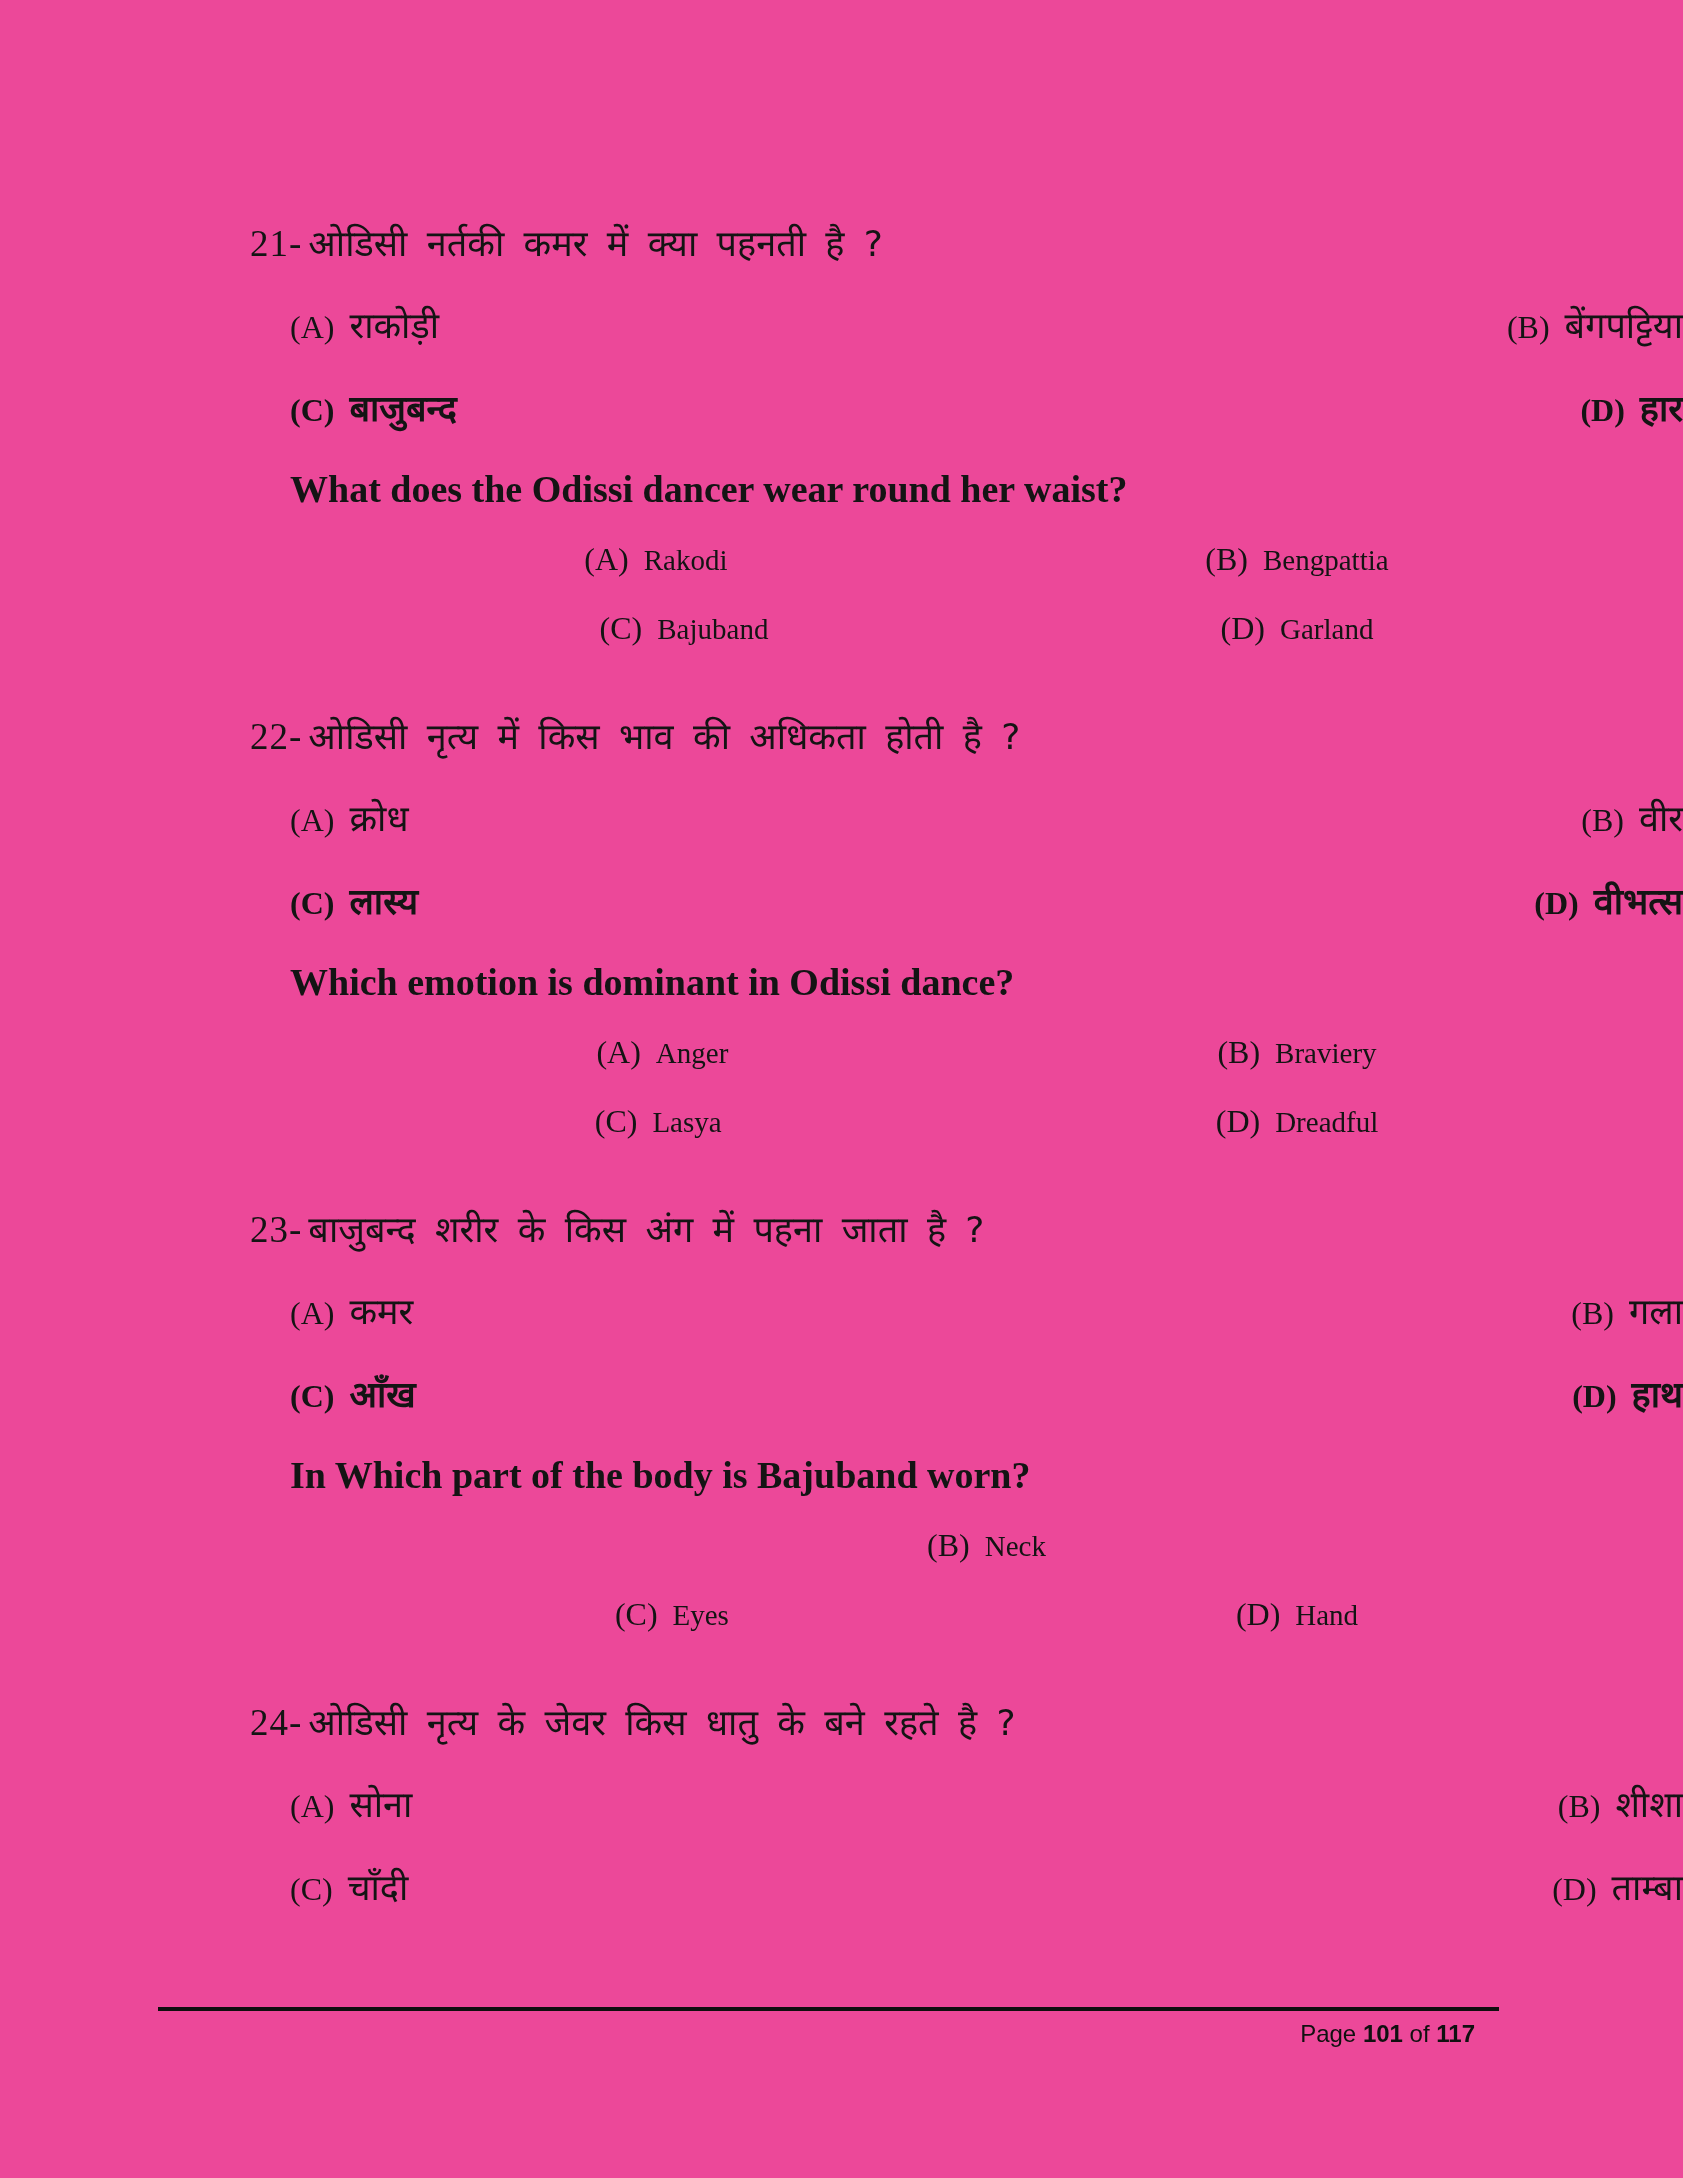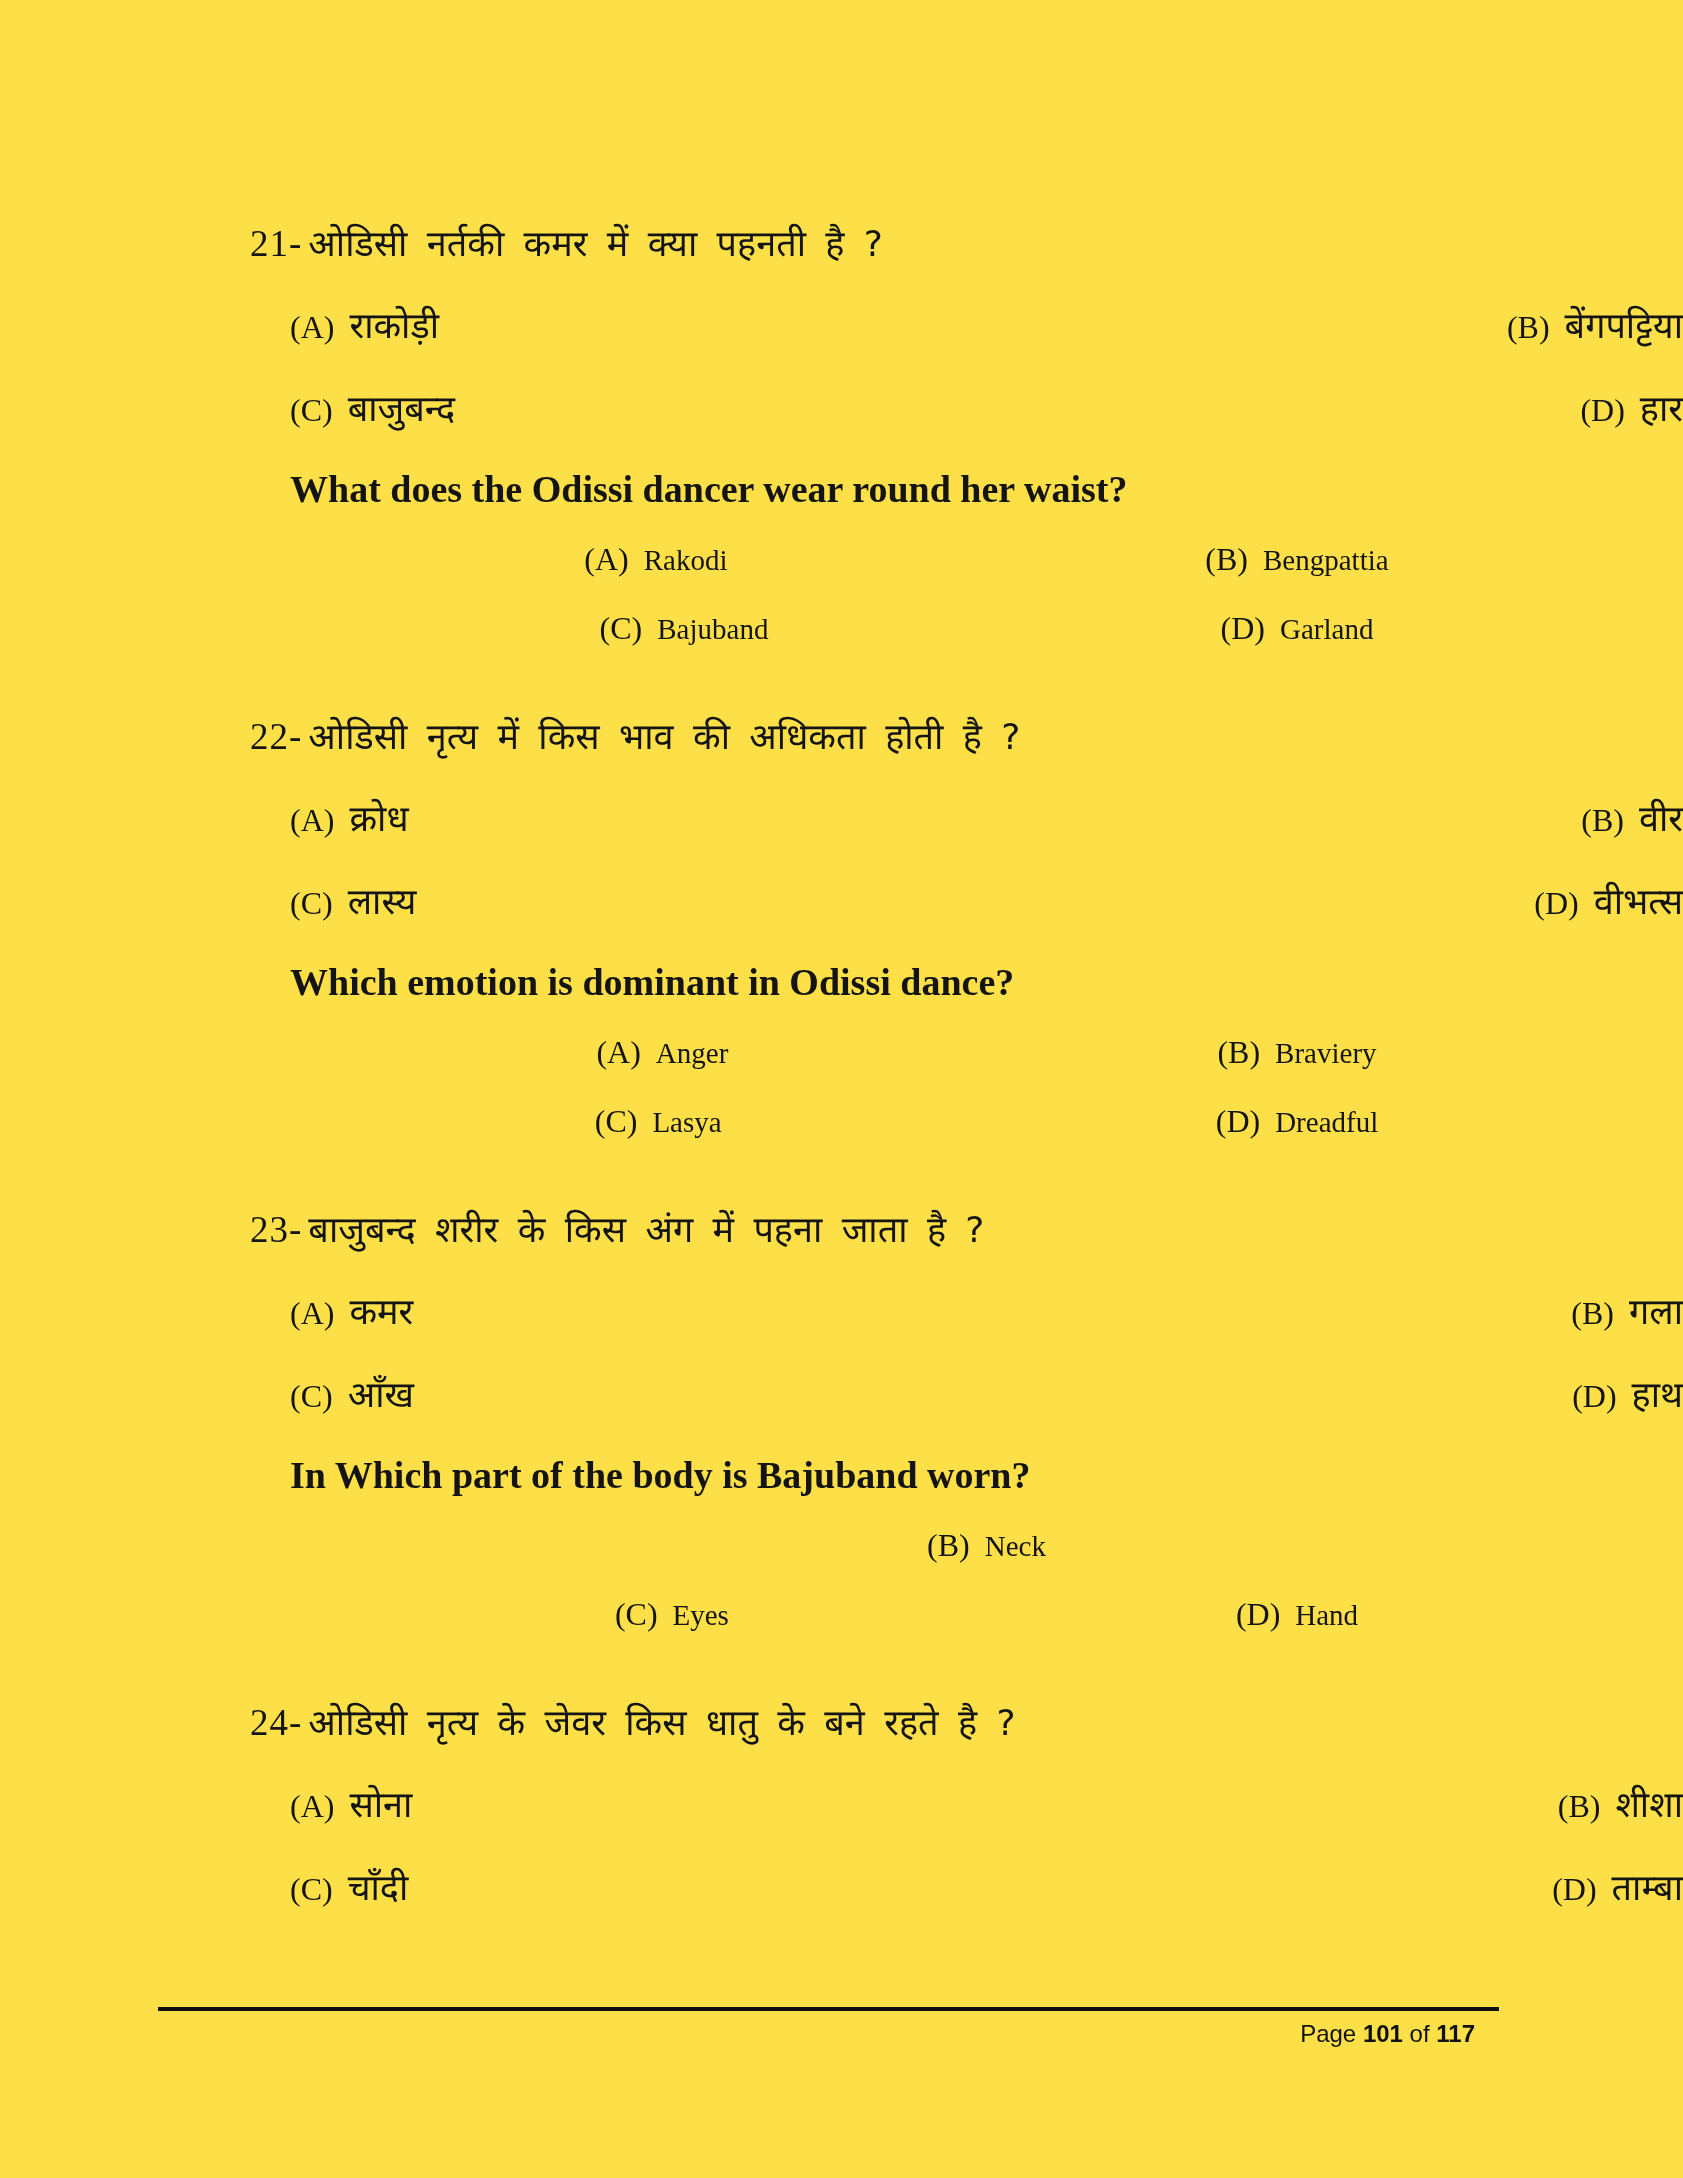"21- ओडिसी नर्तकी कमर में" .page { background: #fde047 -> #ec4899 }
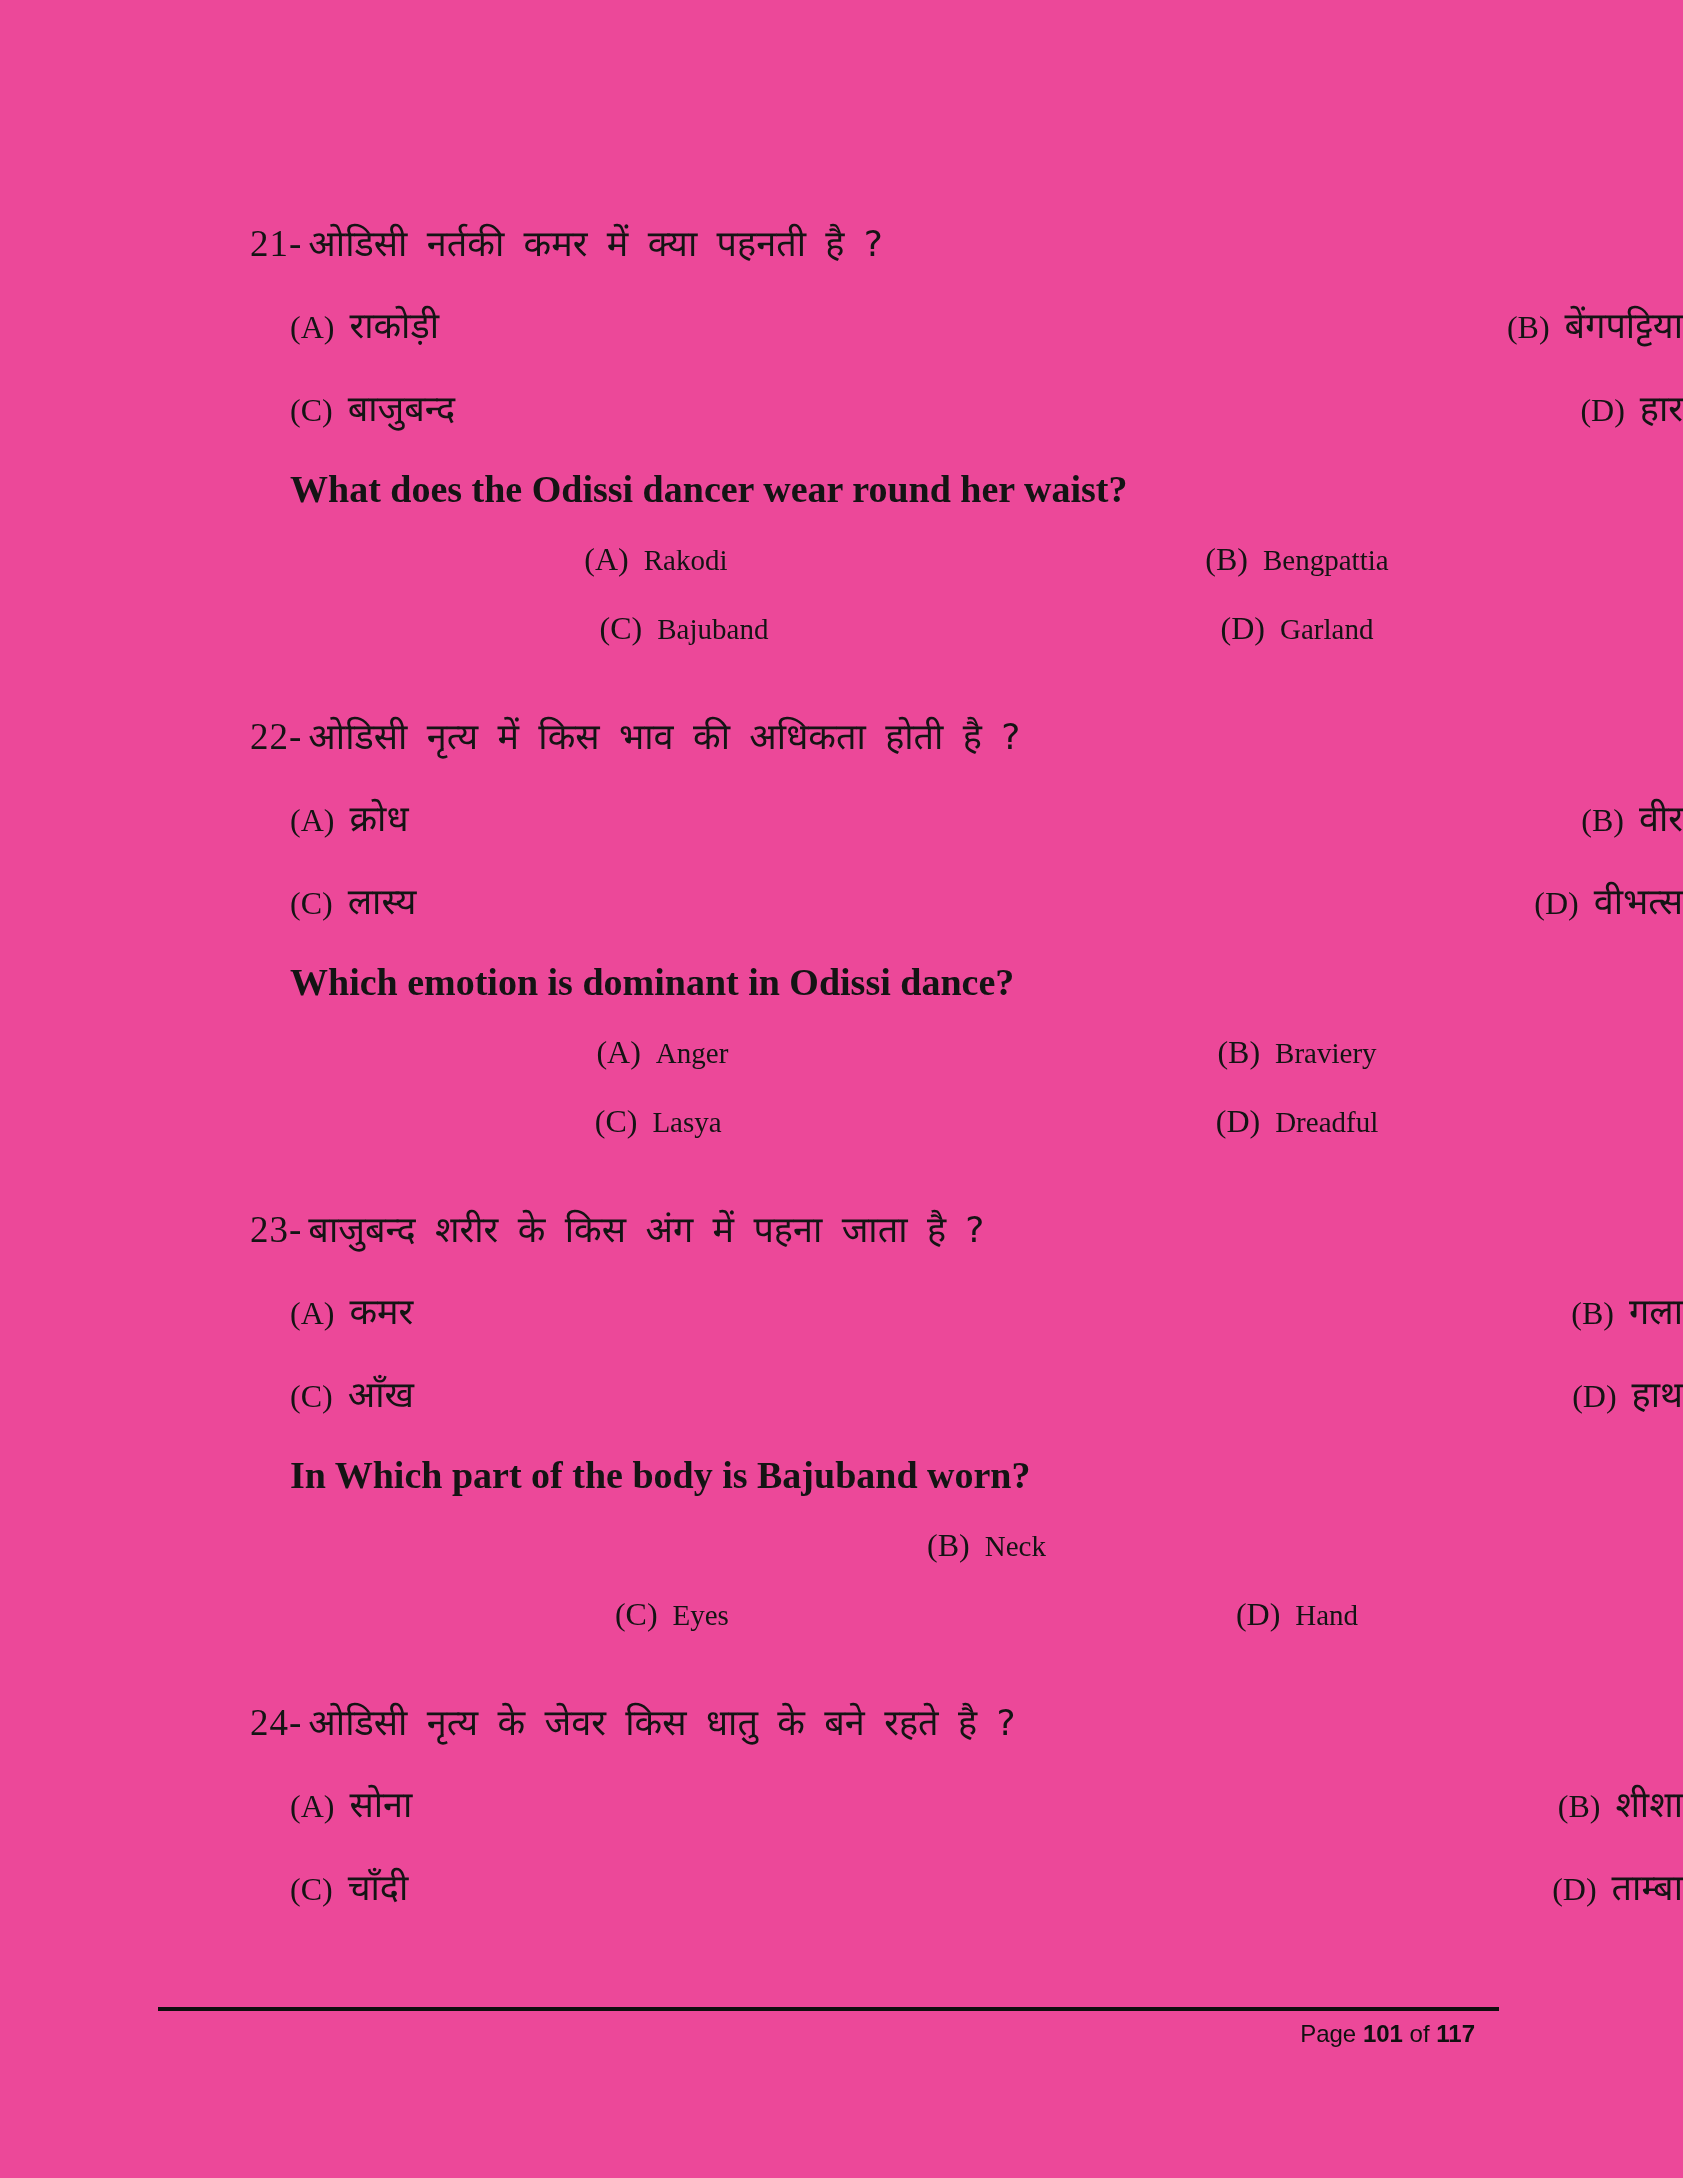"(C) बाजुबन्द" .row-hi2 { font-weight: none -> bold }
